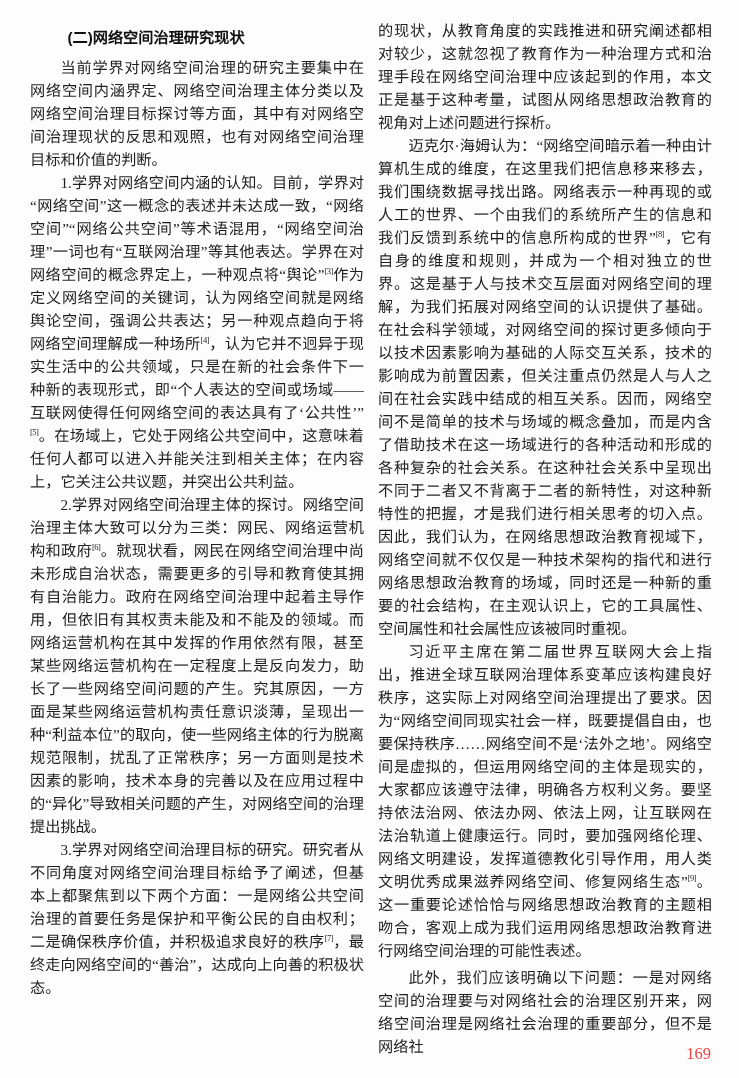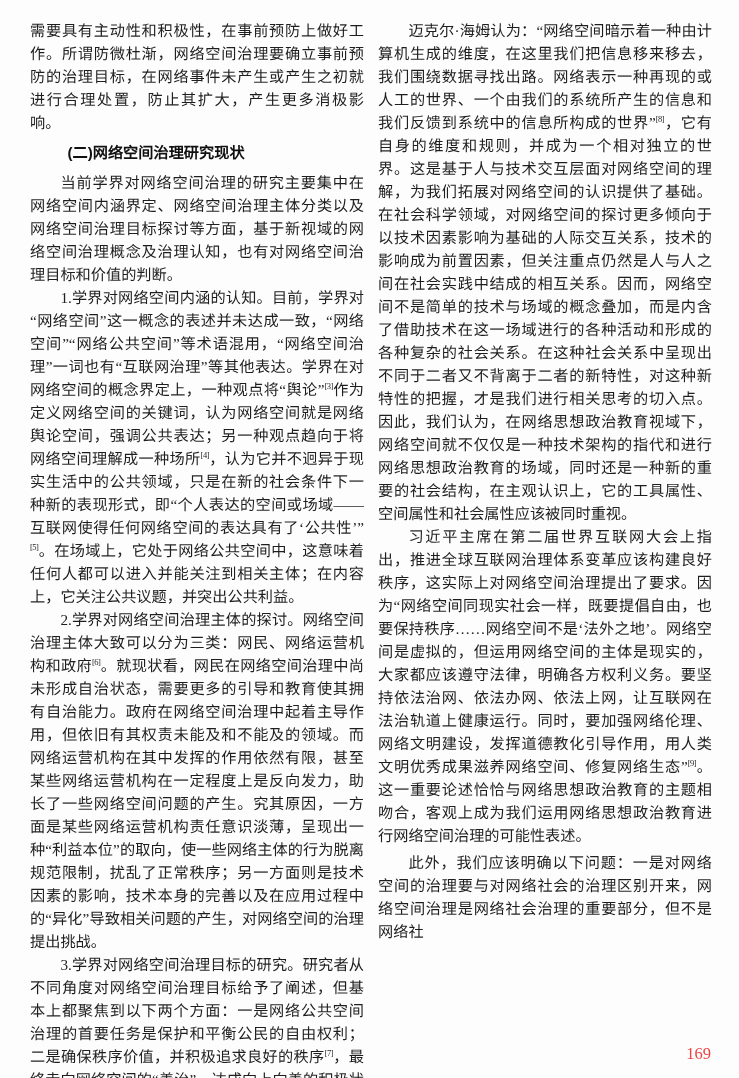"需要具有主动性和积极性，在事前预防上做好工作。所谓防微杜渐，网络空间治理要确立事" p { html: <p>需要具有主动性和积极性，在事前预防上做好工作。所谓防微杜渐，网络空间治理要确立事前预防的治理目标，在网络事件未产生或产生之初就进行合理处置，防止其扩大，产生更多消极影响。</p> -> none }
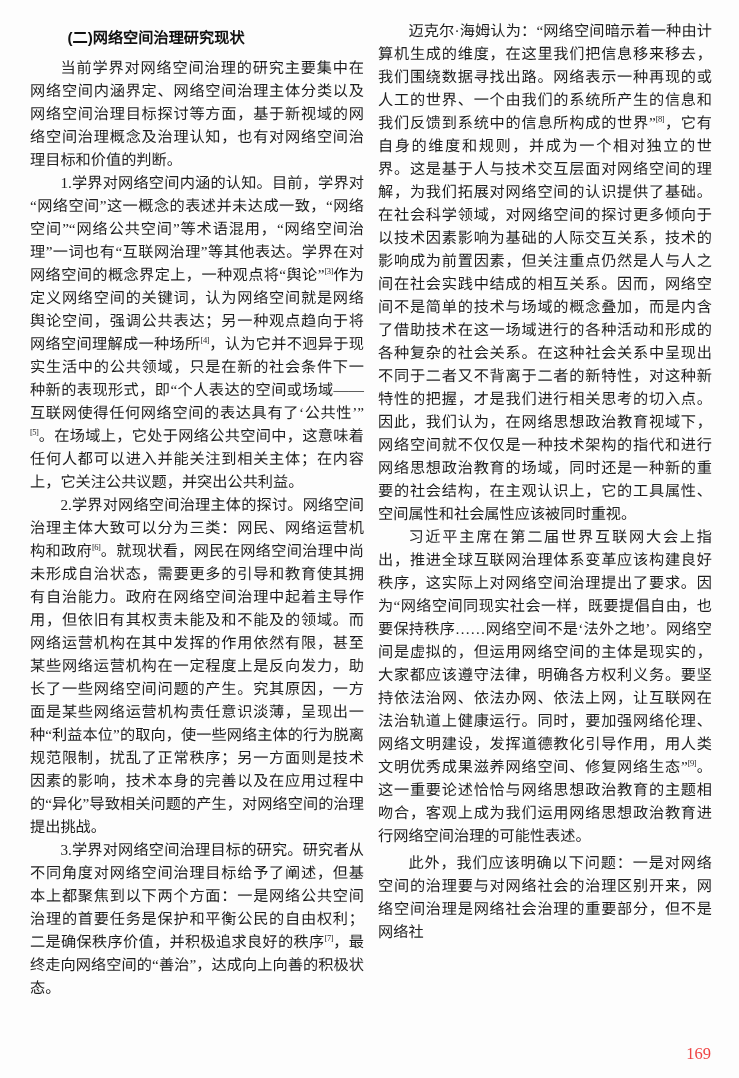"的现状，从教育角度的实践推进和研究阐述都相对较少，这就忽视了教育作为一种治理方式" p { html: none -> <p>的现状，从教育角度的实践推进和研究阐述都相对较少，这就忽视了教育作为一种治理方式和治理手段在网络空间治理中应该起到的作用，本文正是基于这种考量，试图从网络思想政治教育的视角对上述问题进行探析。</p> }
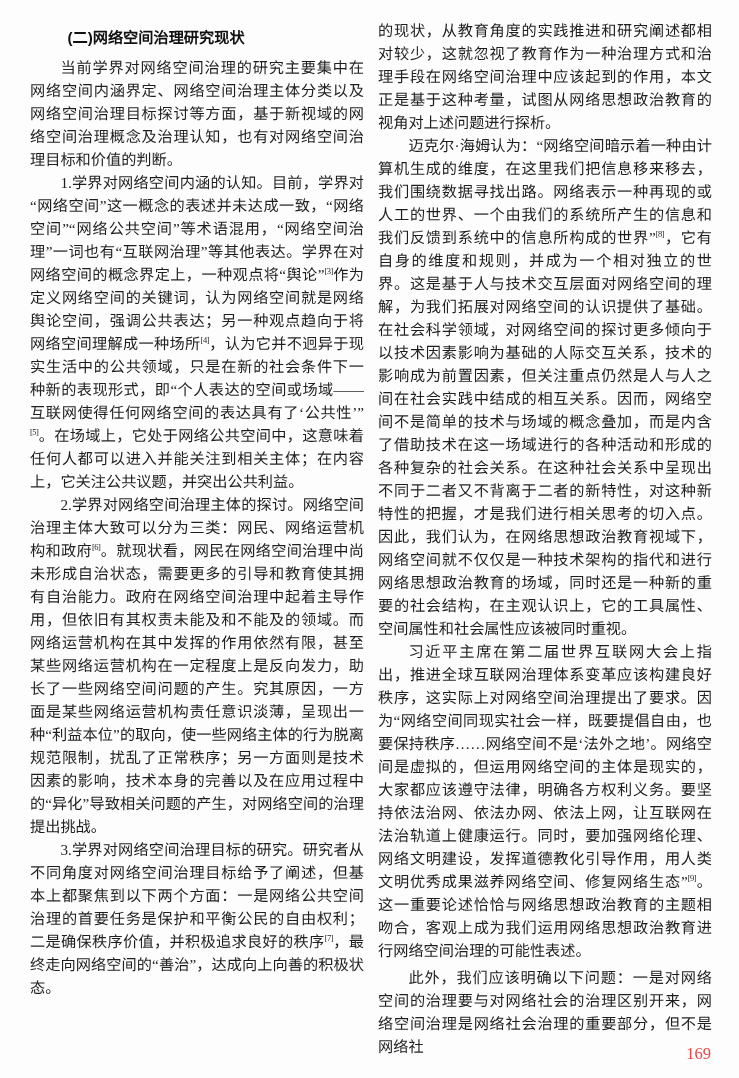"当前学界对网络空间治理的研究主要集中在网络空间内涵界定、网络空间治理主体分类以及" p.ind { text: 基于新视域的网络空间治理概念及治理认知 -> 其中有对网络空间治理现状的反思和观照 }
